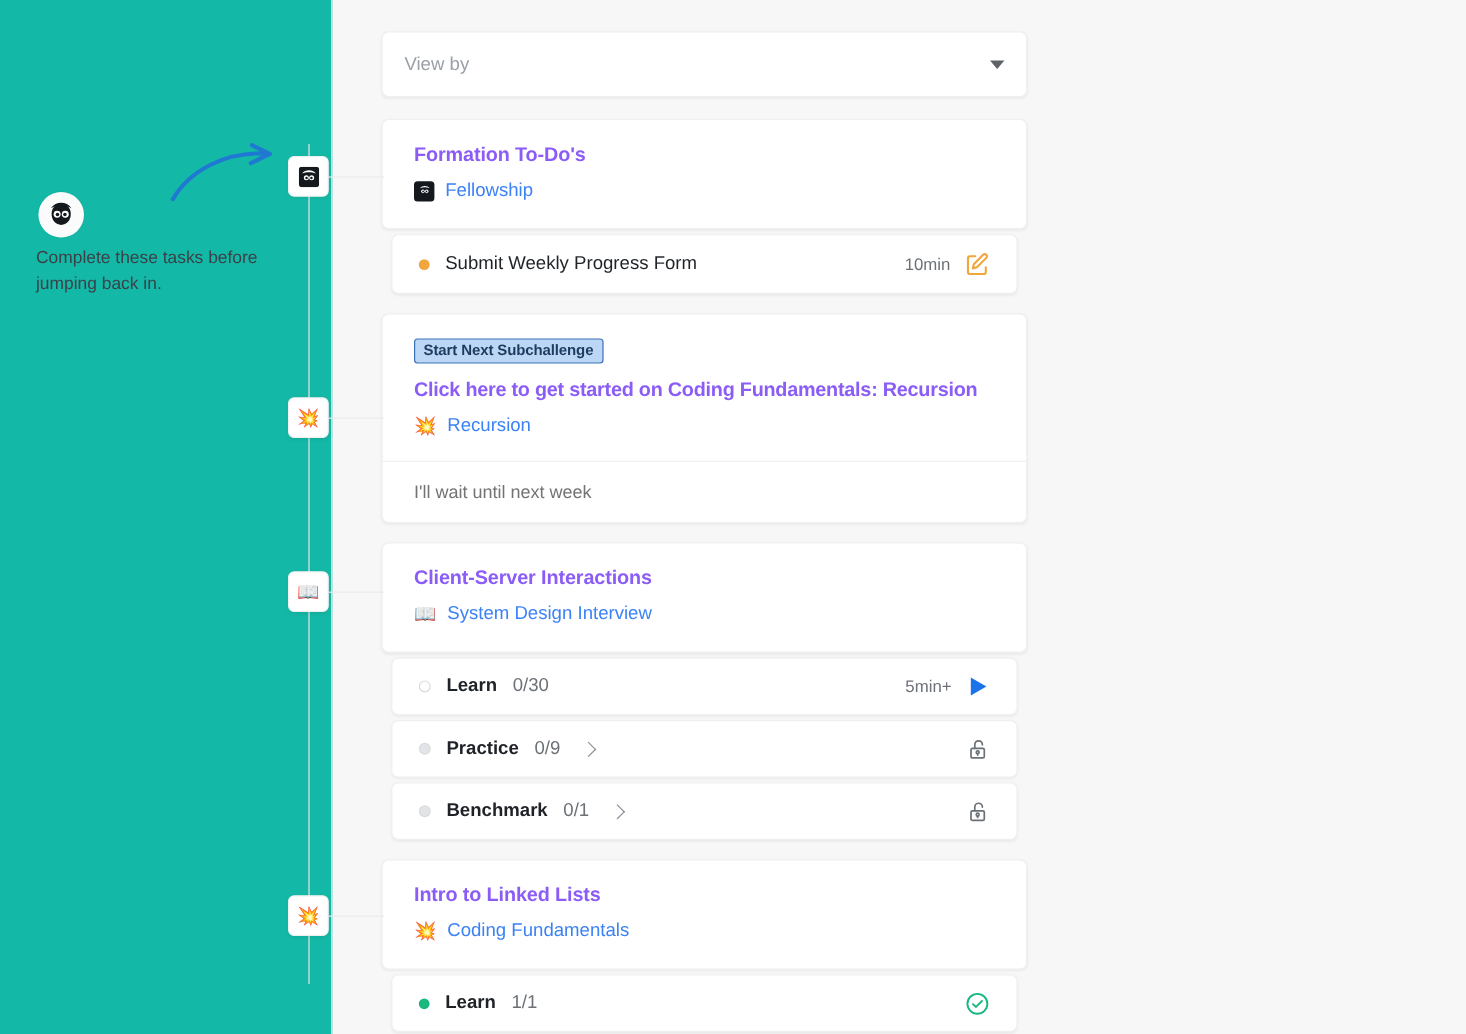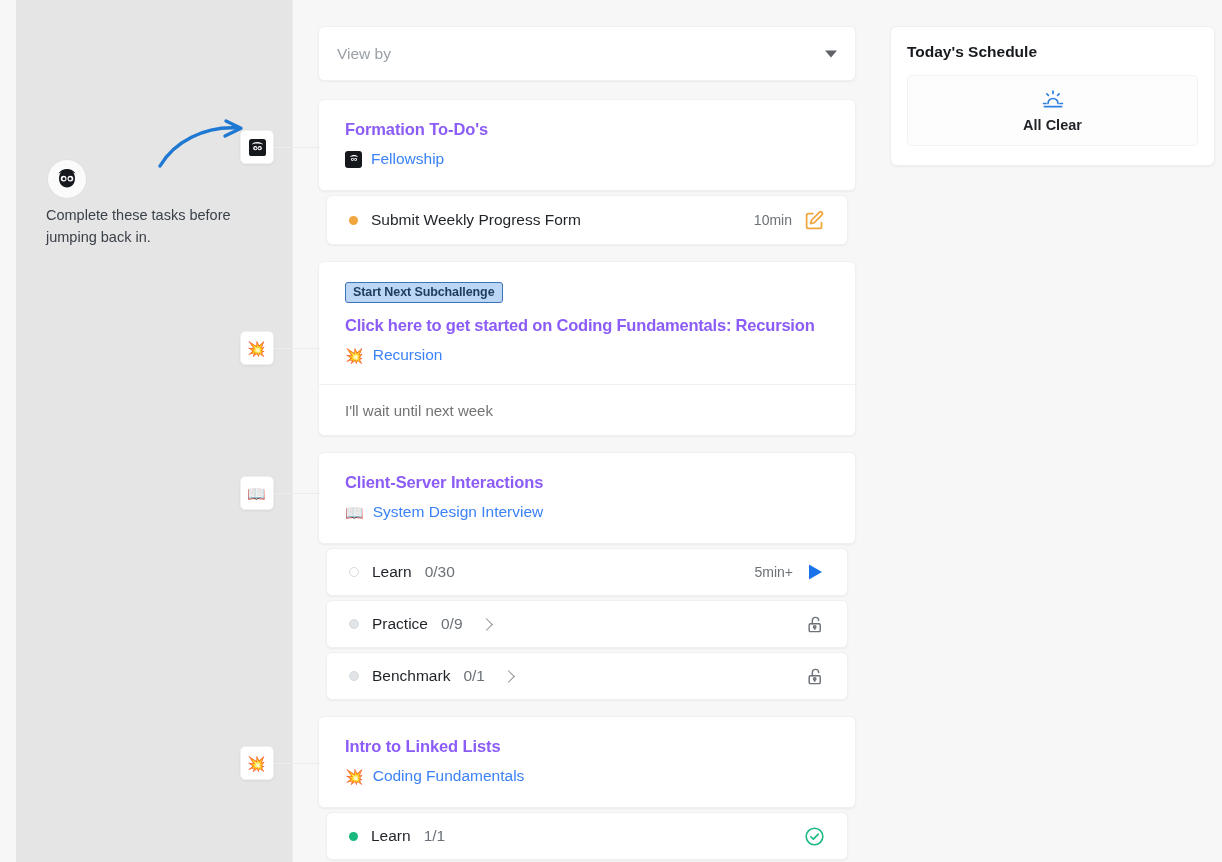"Today's Schedule" div.schedule { html: <div> <div>Today's Schedule</div> <div> <span> <svg> <path></path> <path></path> <path></path> <path></path> <path></path> <path></path> <path></path> </svg> </span> <span>All Clear</span> </div> </div> -> none }
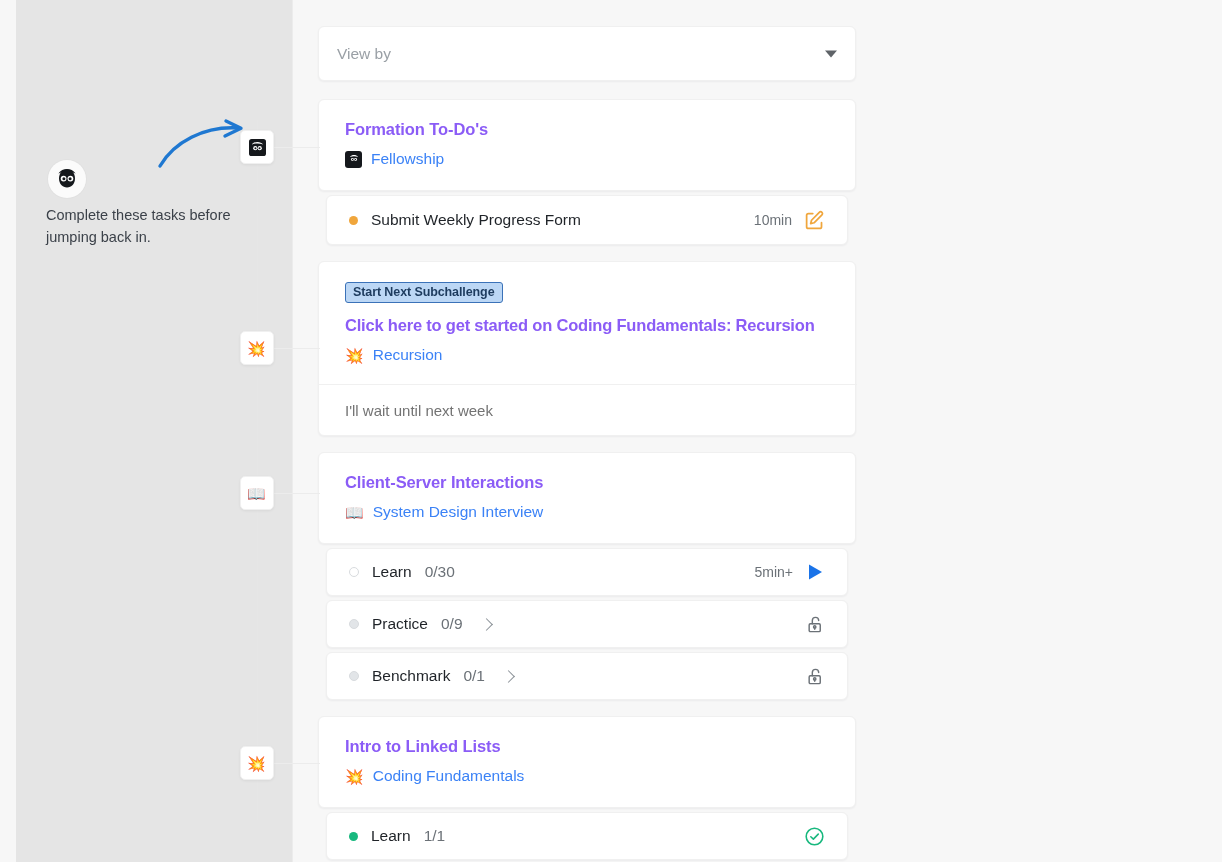"Complete these tasks before jumping" .coach { background: #e5e5e5 -> #14b8a6; left: 16px -> 0 }
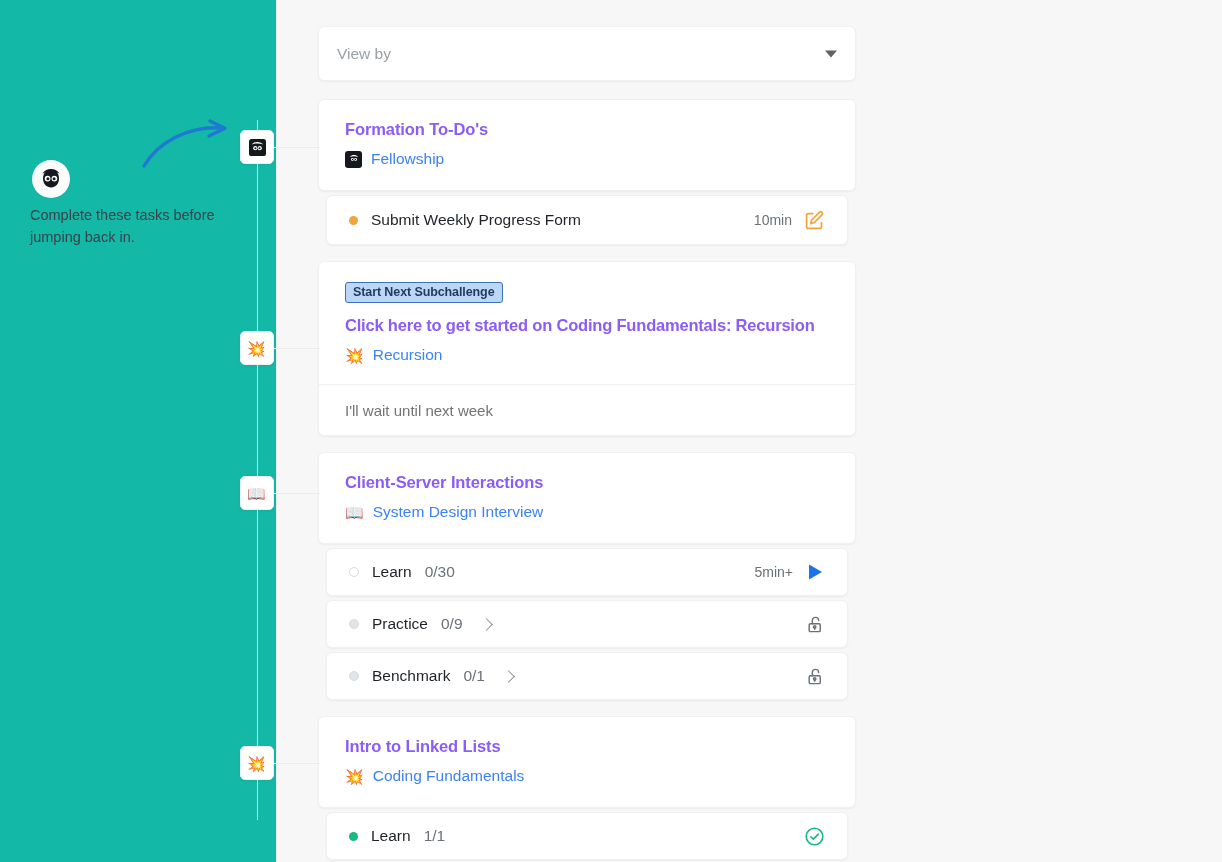"Learn" .row-label.bold { font-weight: 400 -> 700 }
